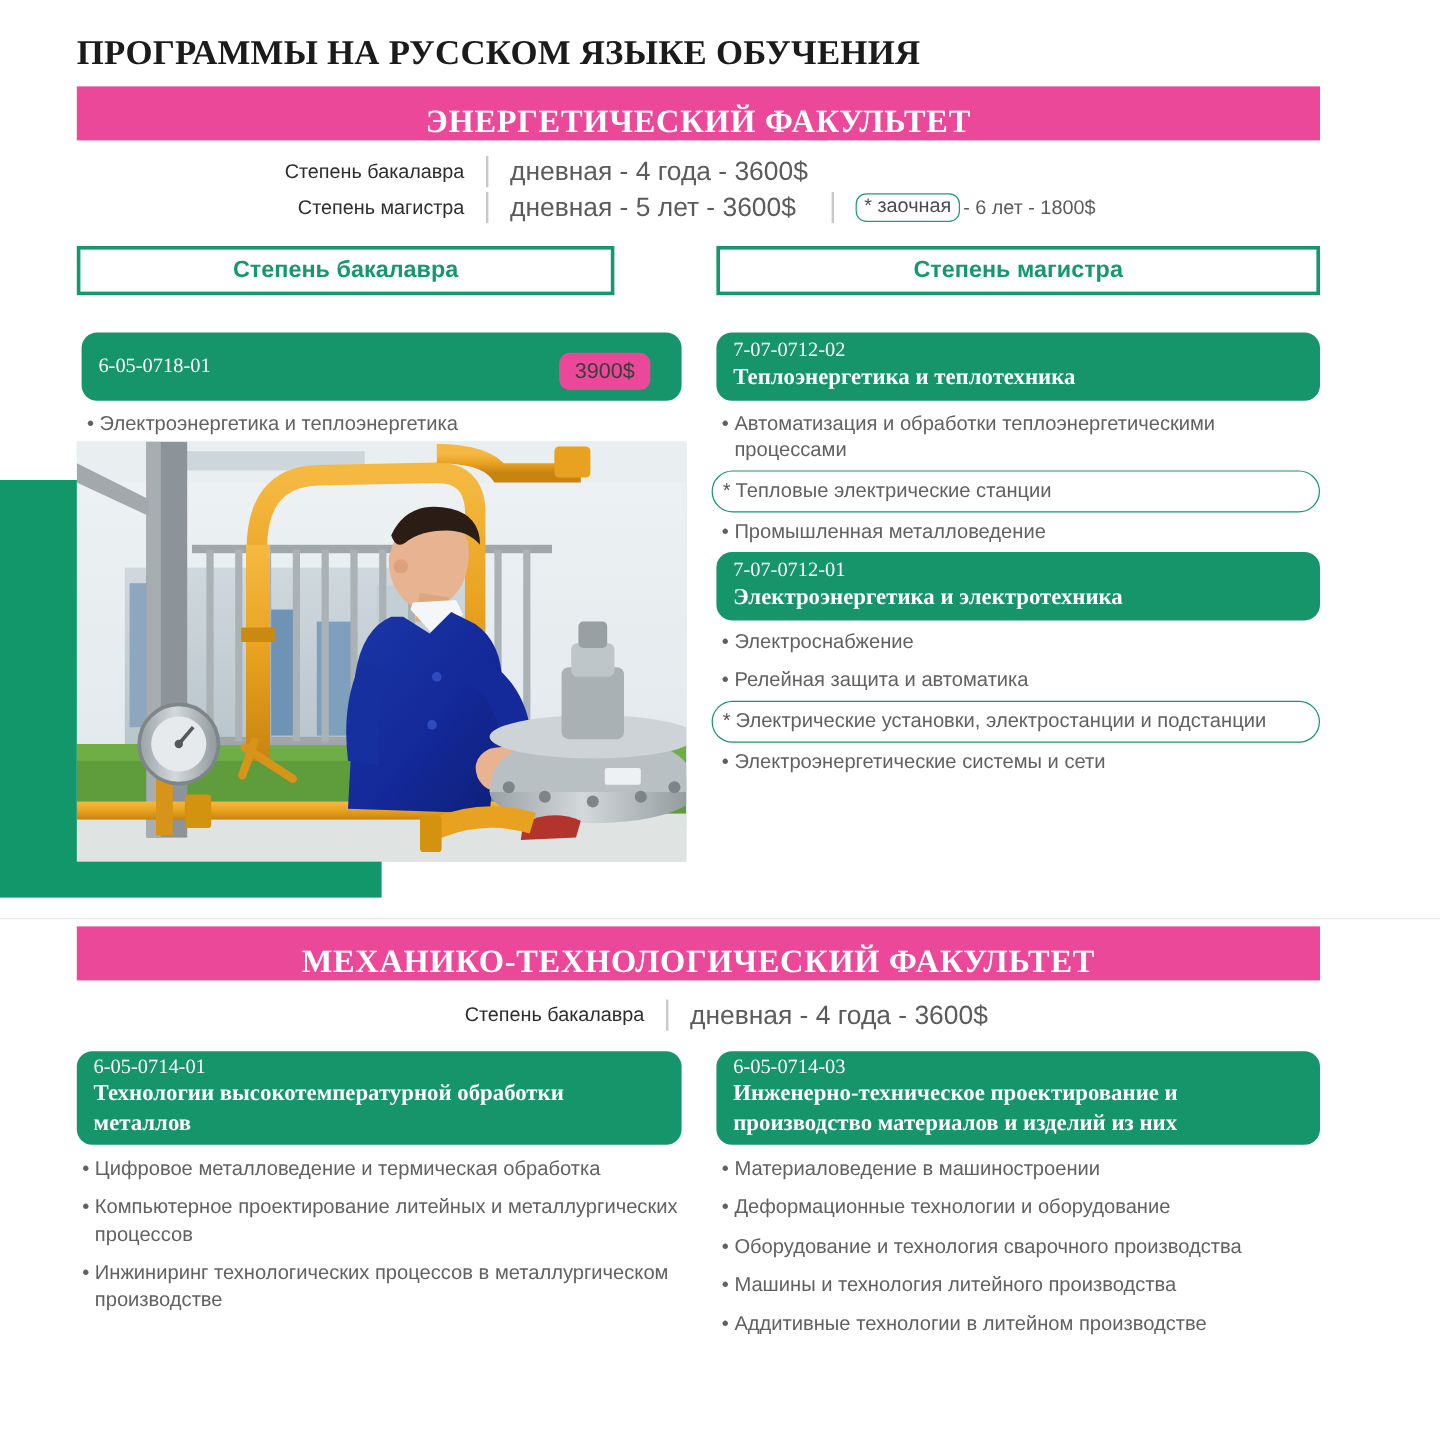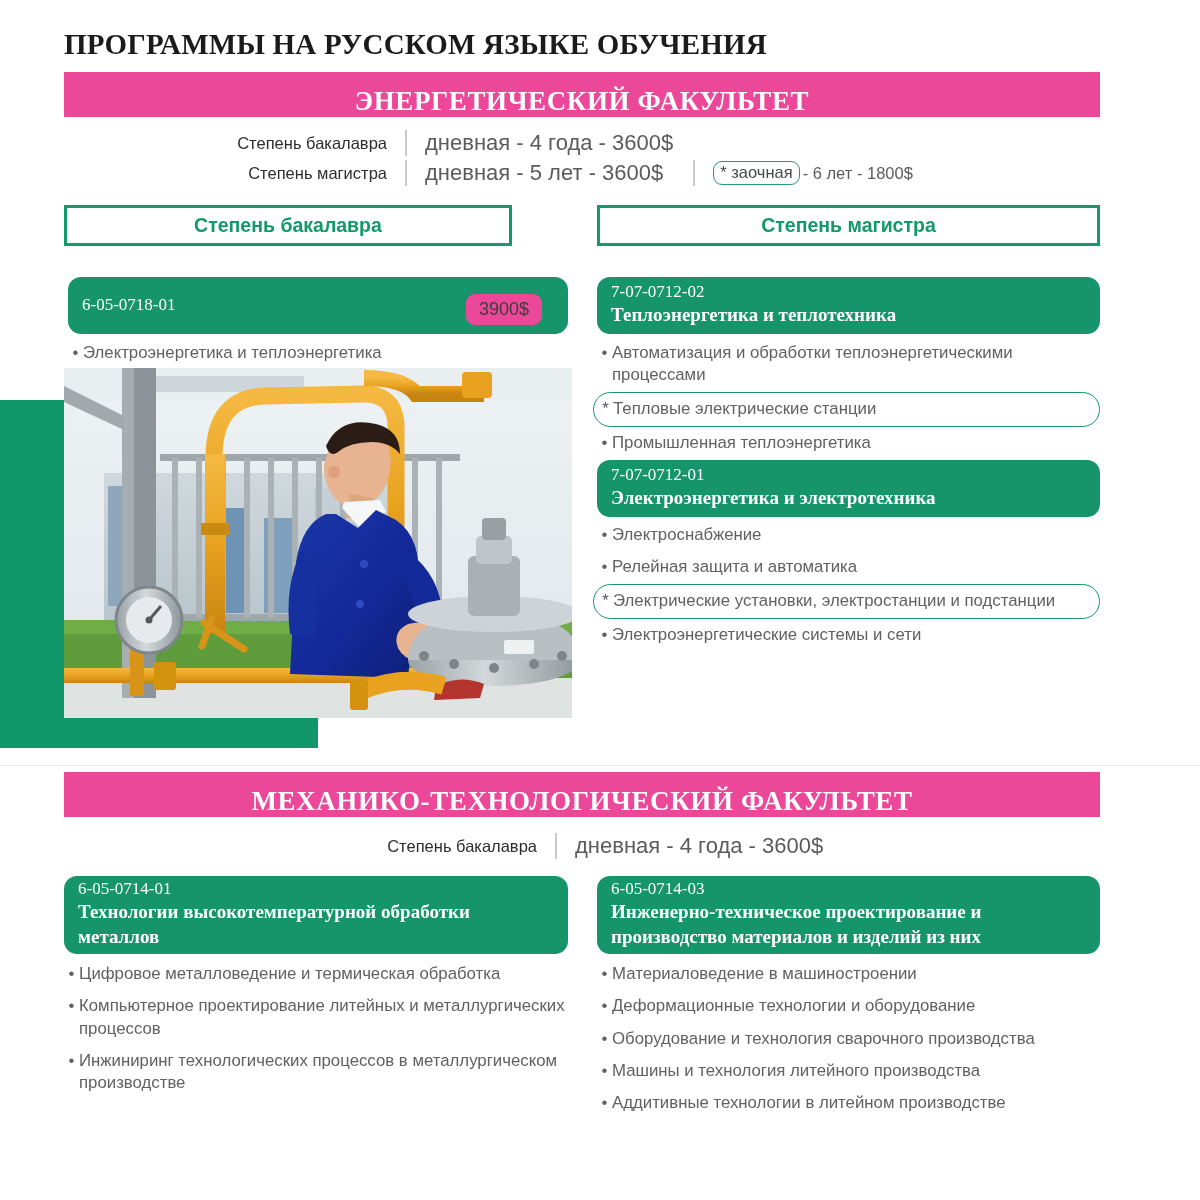"Промышленная теплоэнергетика" span.btext { text: теплоэнергетика -> металловедение }
